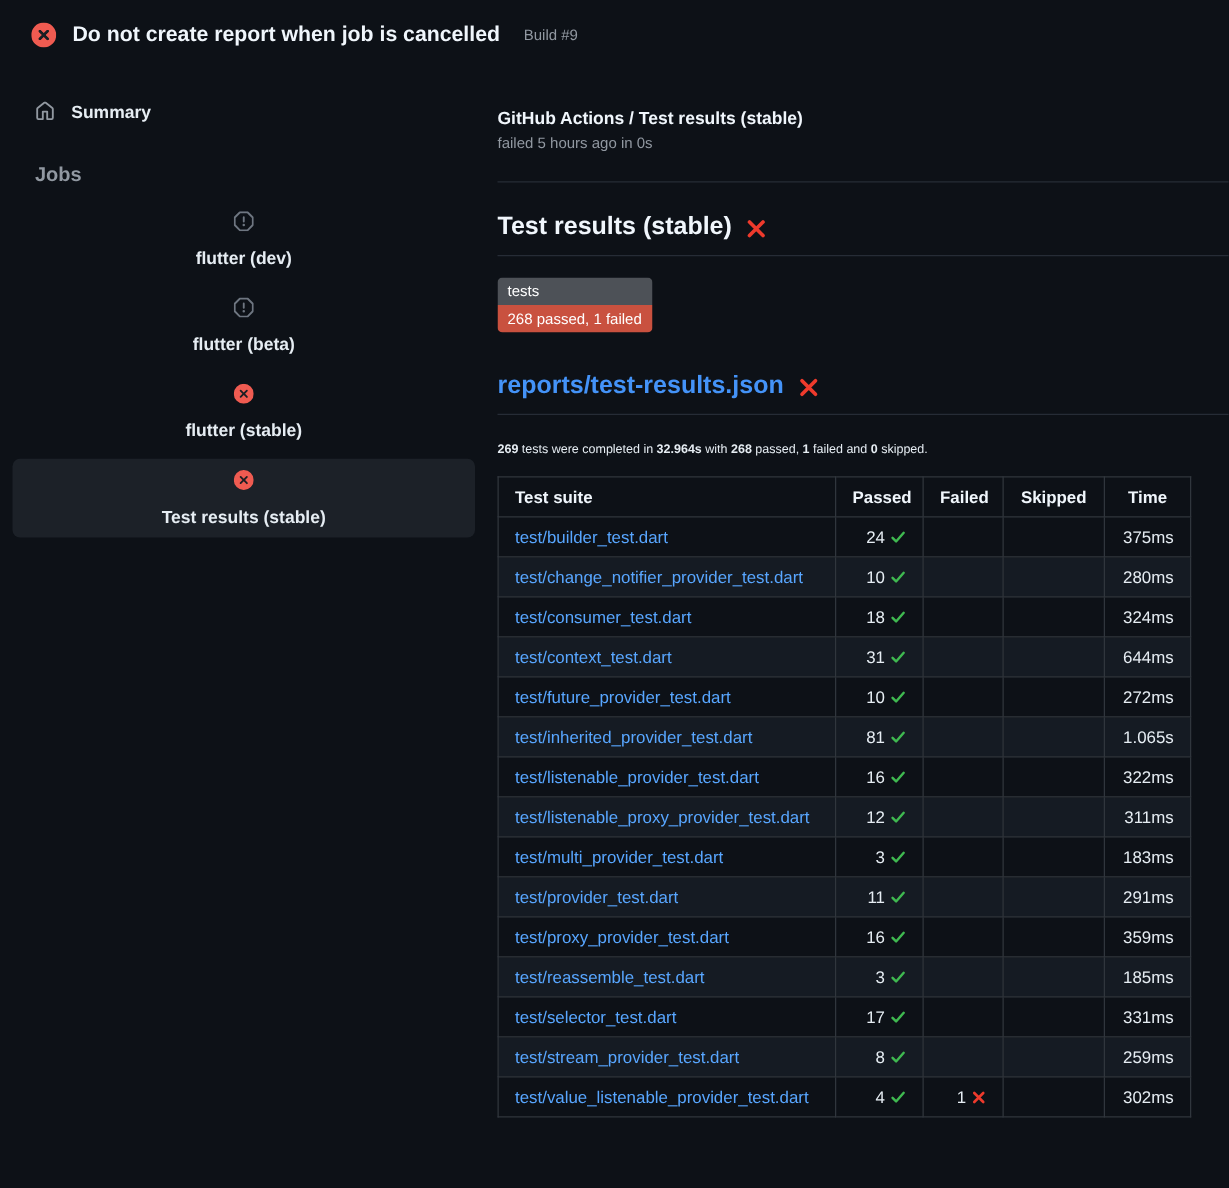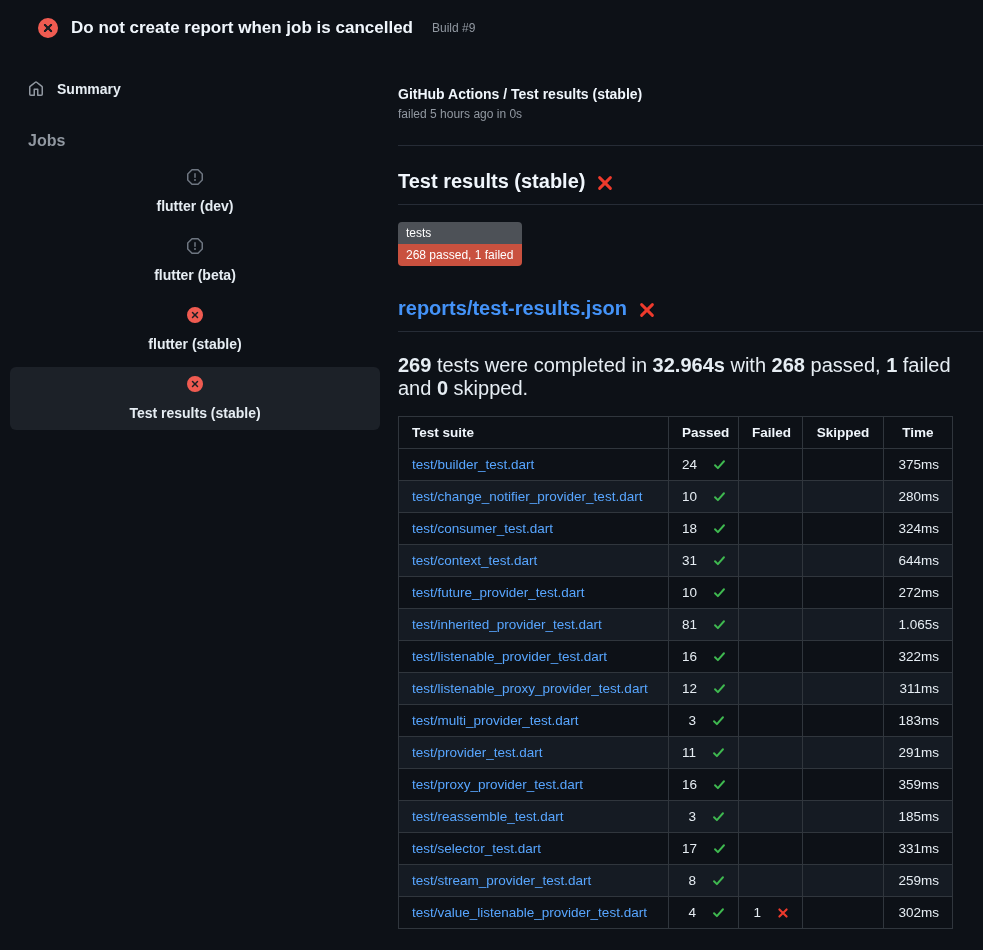"Do not create report when" .top-header { padding-left: 38px -> 25px }
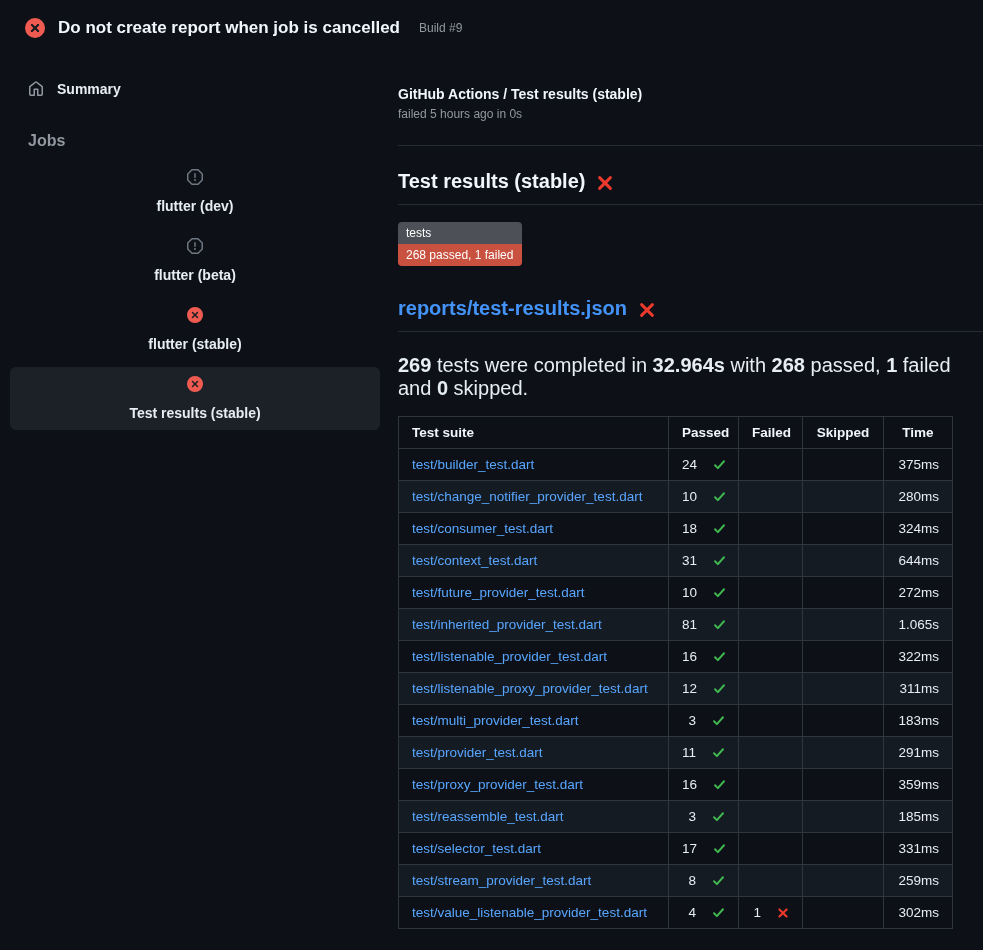"269 tests were completed in" .summary-line { font-size: 20px -> 10px }
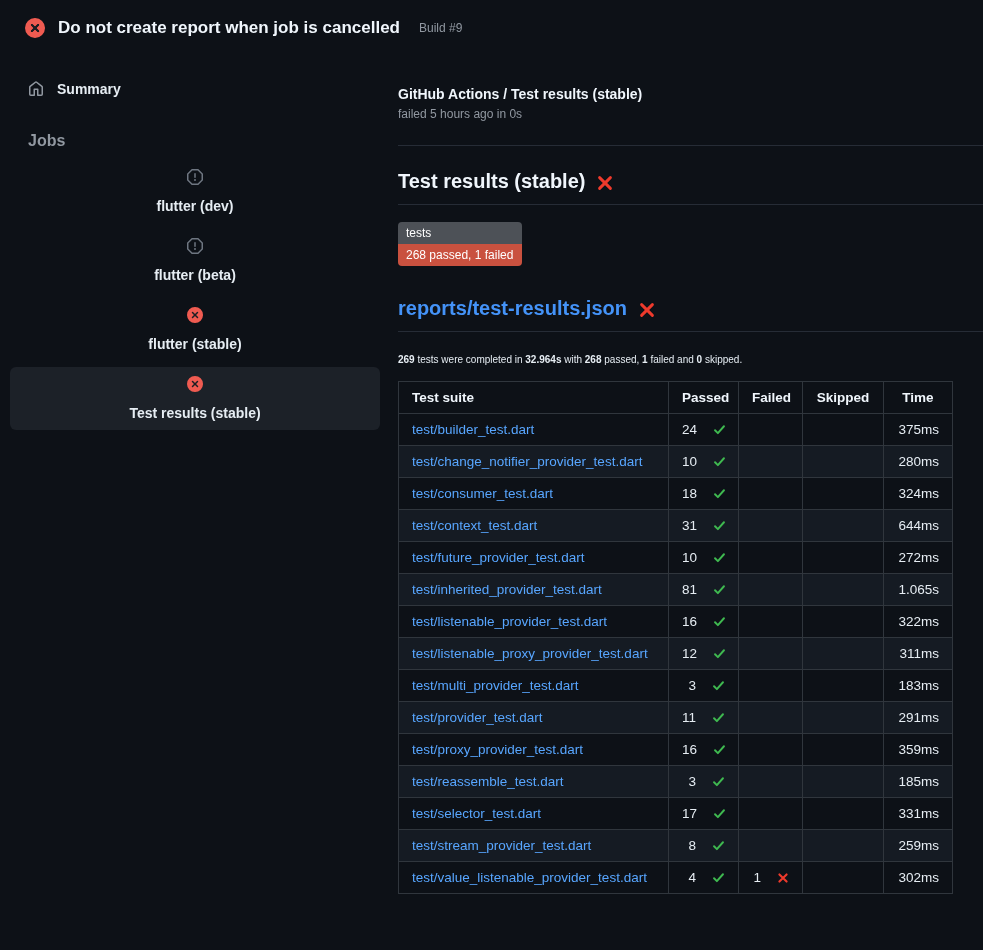"24" .cell-flex { gap: 16px -> 4px }
